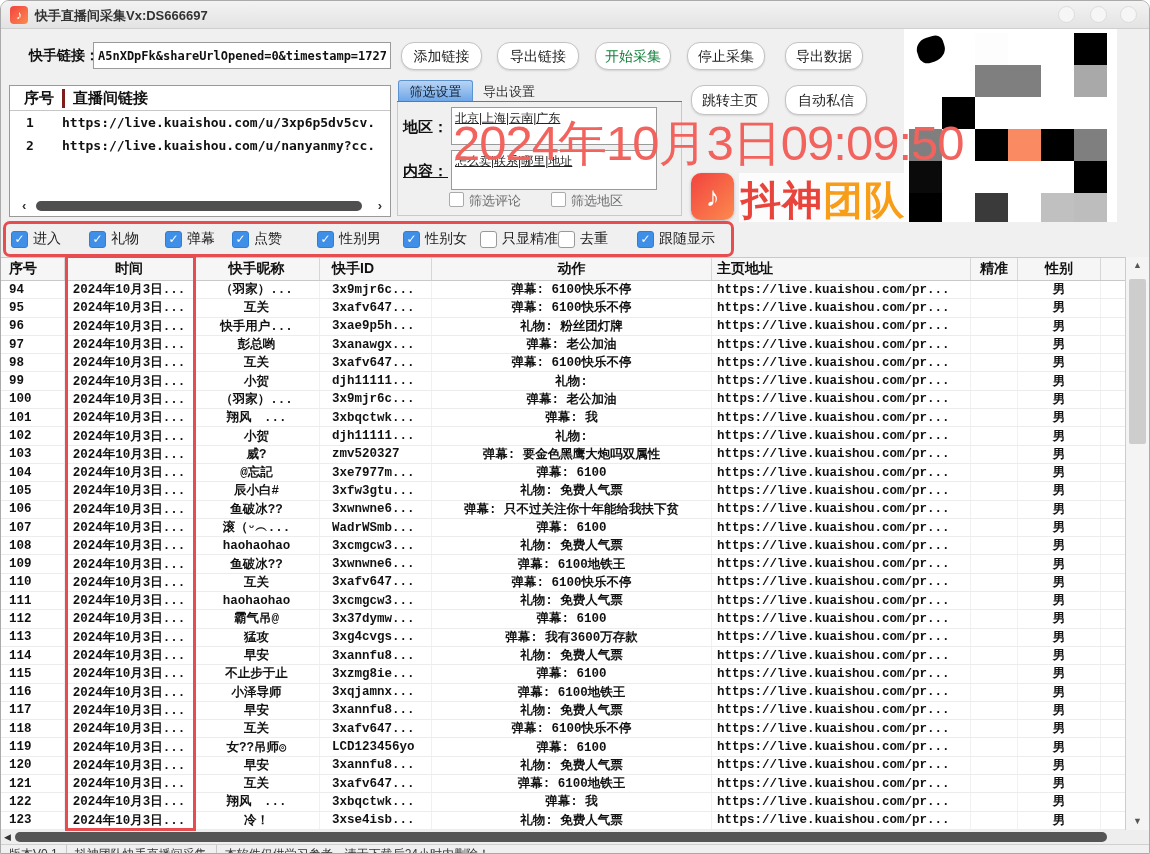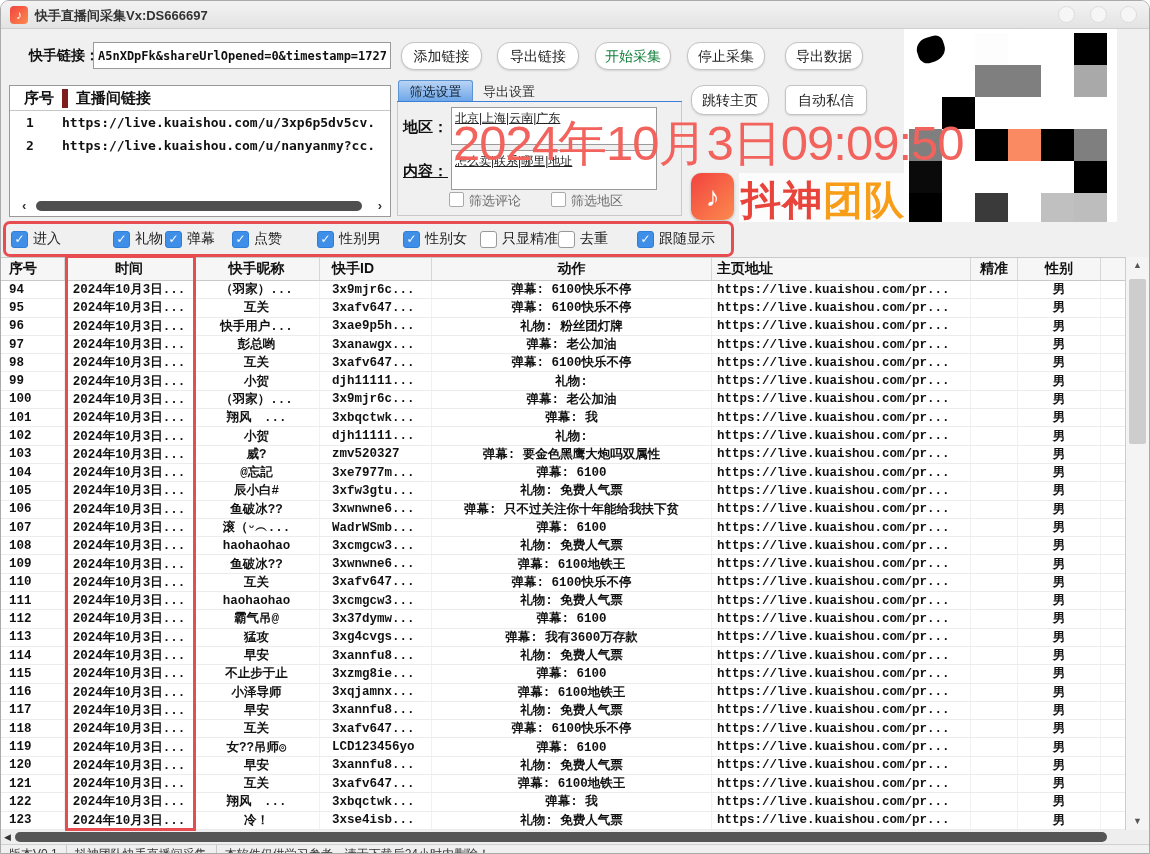"直播间链接" .ll-head .h-url { border-left: 6px solid #7f1d1d -> 3px solid #7f1d1d }
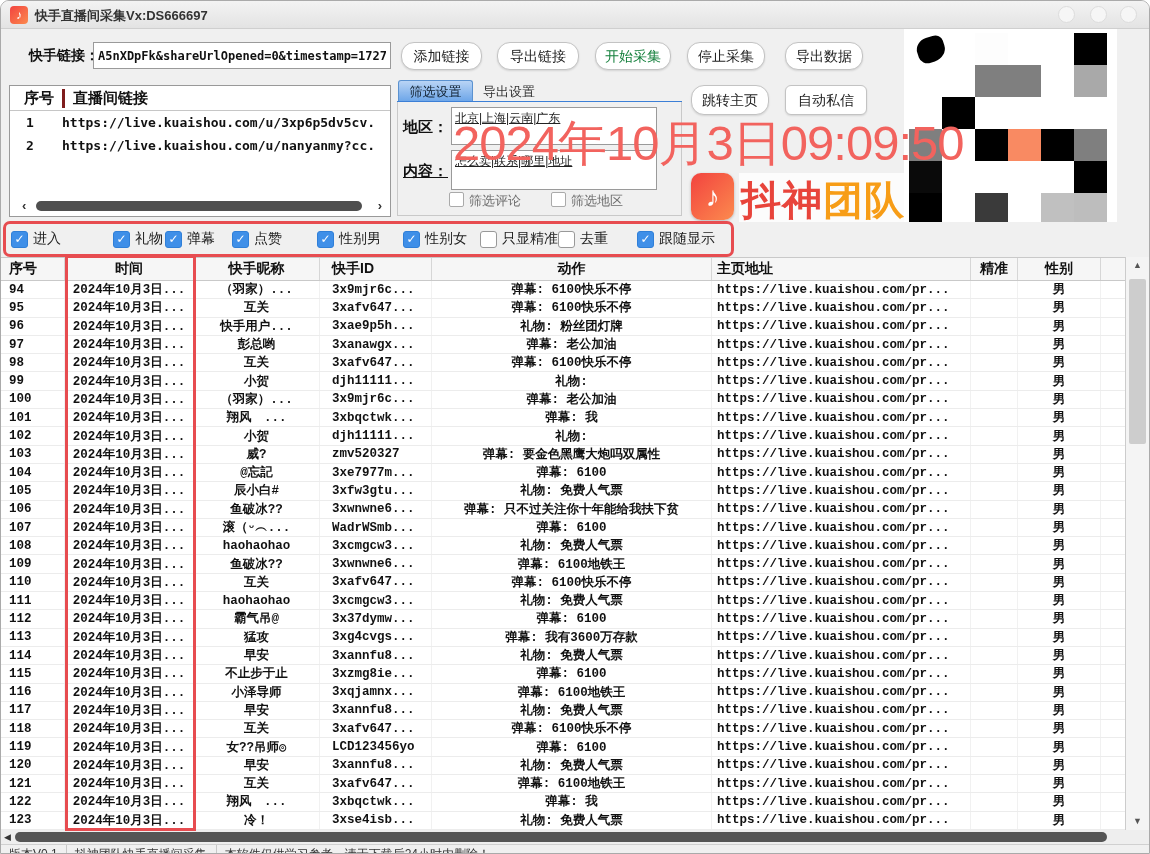"自动私信" .b-dm { border-radius: 6px -> none }
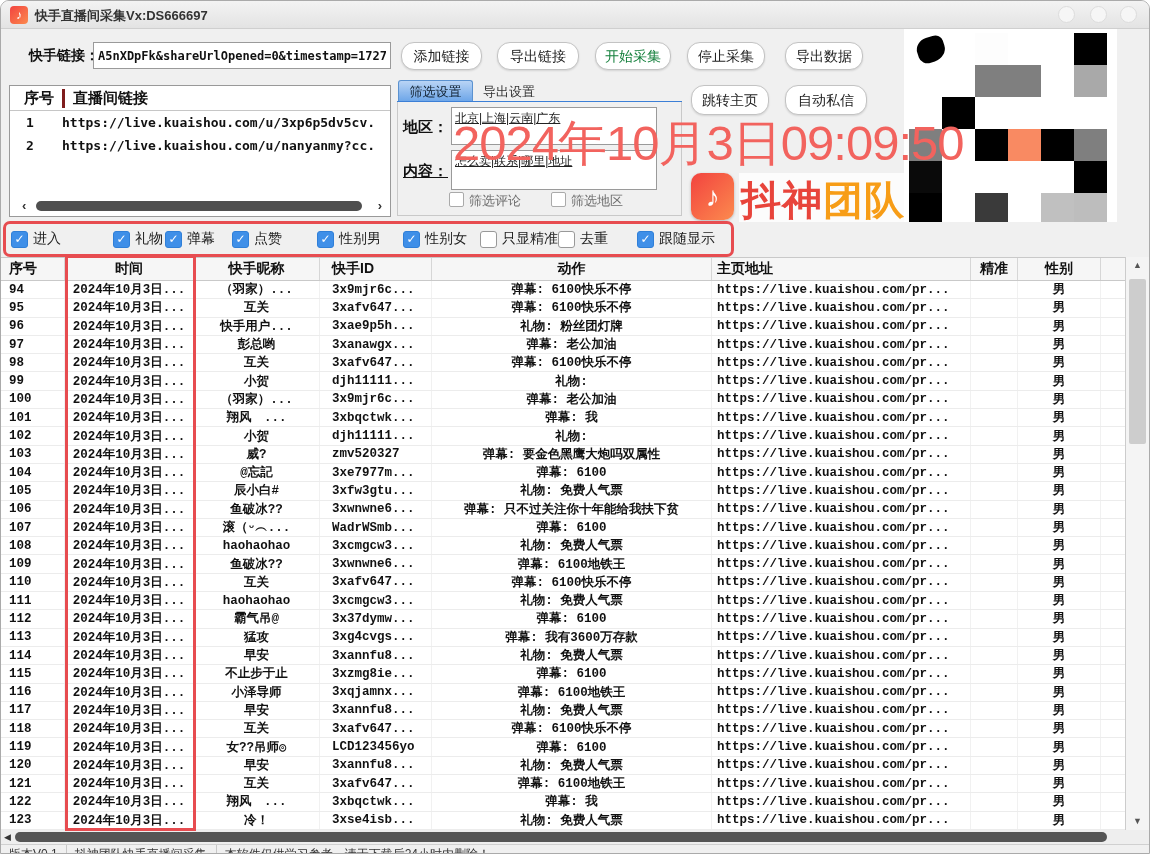"礼物" .fitem:nth-of-type(2) { margin-left: 24px -> none }
